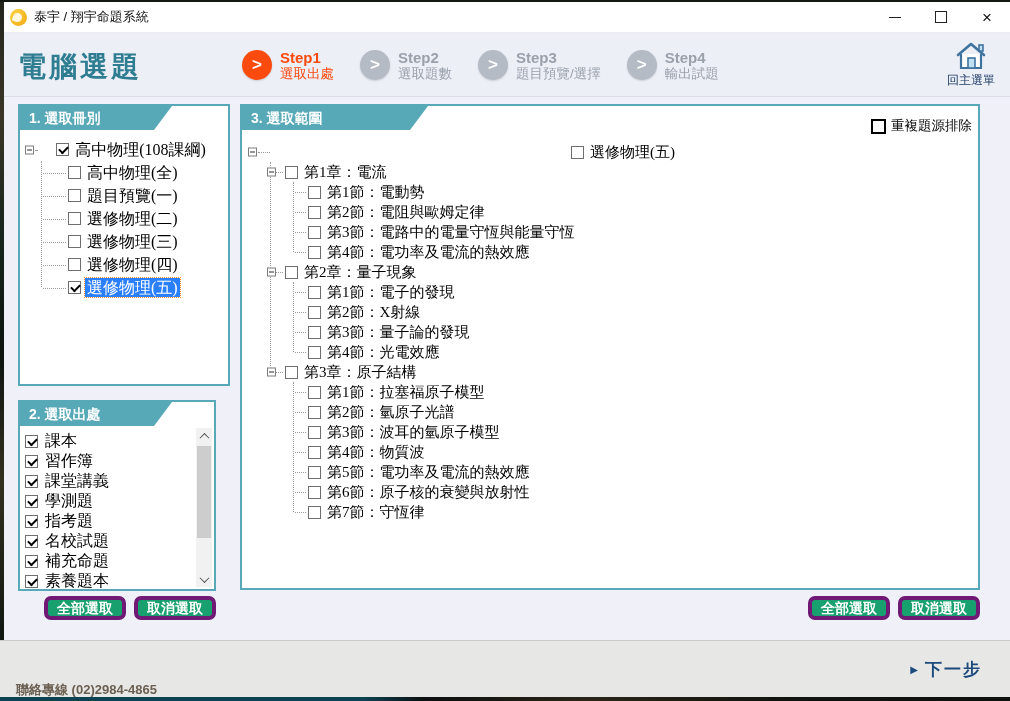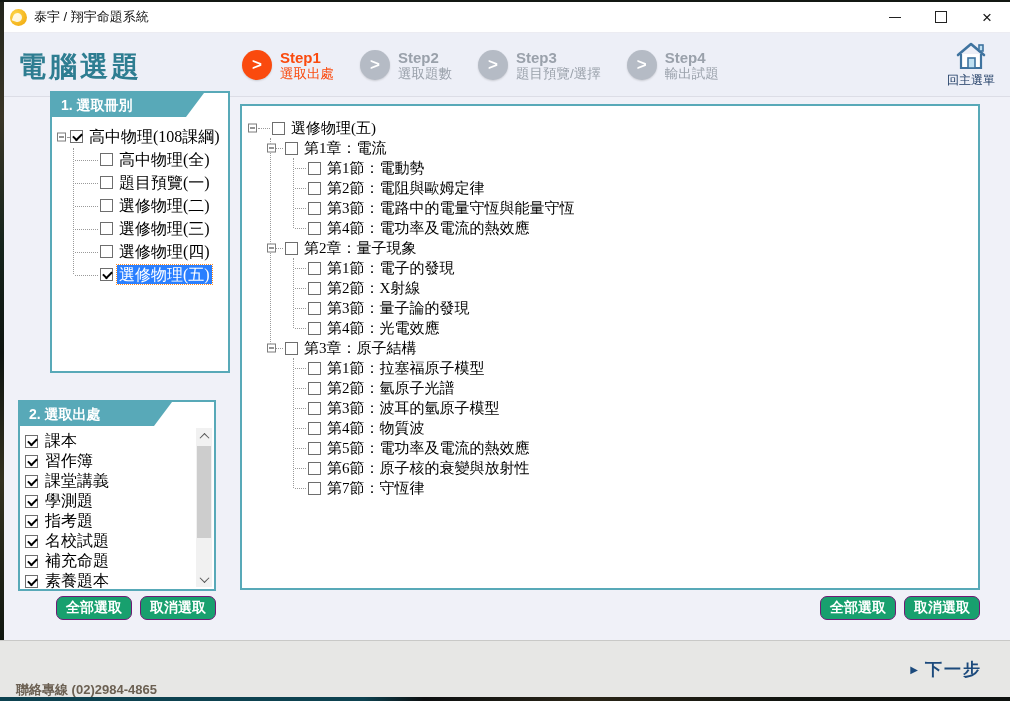"1. 選取冊別" .p1 { margin-left: 32px -> none; top: 91px -> 104px; width: 180px -> 212px }
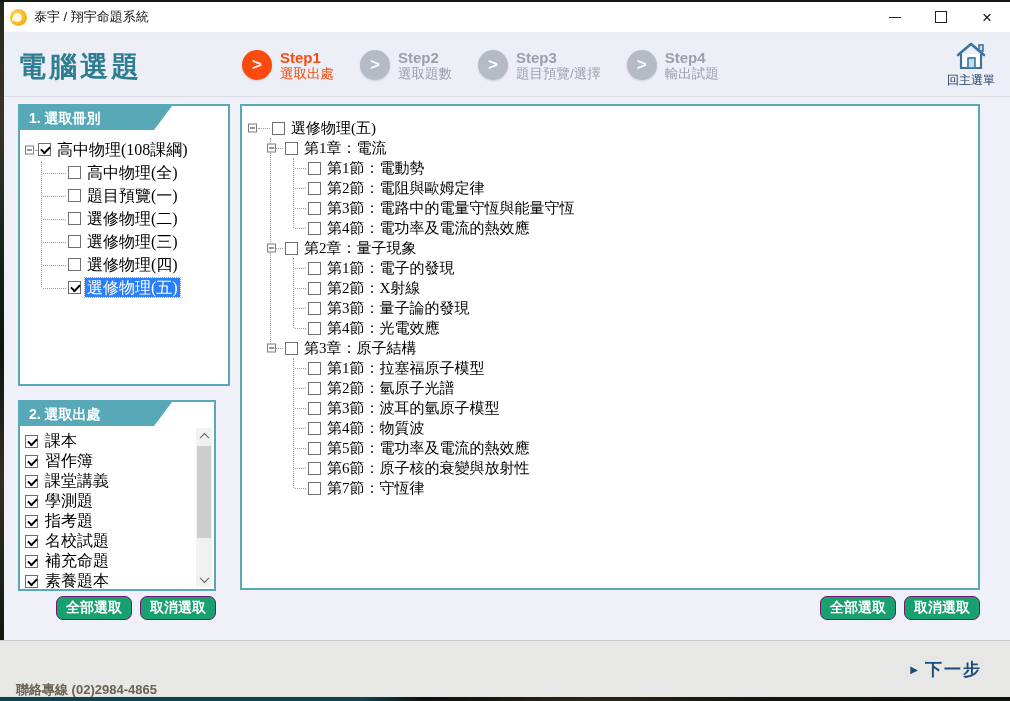"3. 選取範圍" div.phead { html: none -> <div> <span>3. 選取範圍</span> <label> <span></span> <span>重複題源排除</span> </label> </div> }
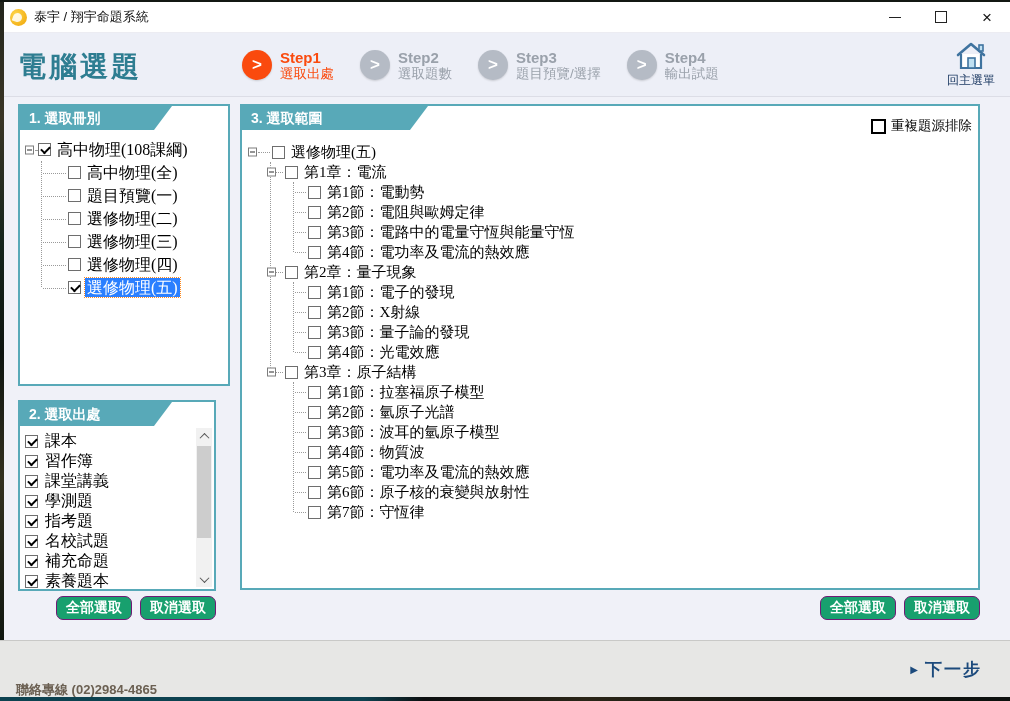"高中物理(108課綱)" .tree-row.root { justify-content: none -> center }
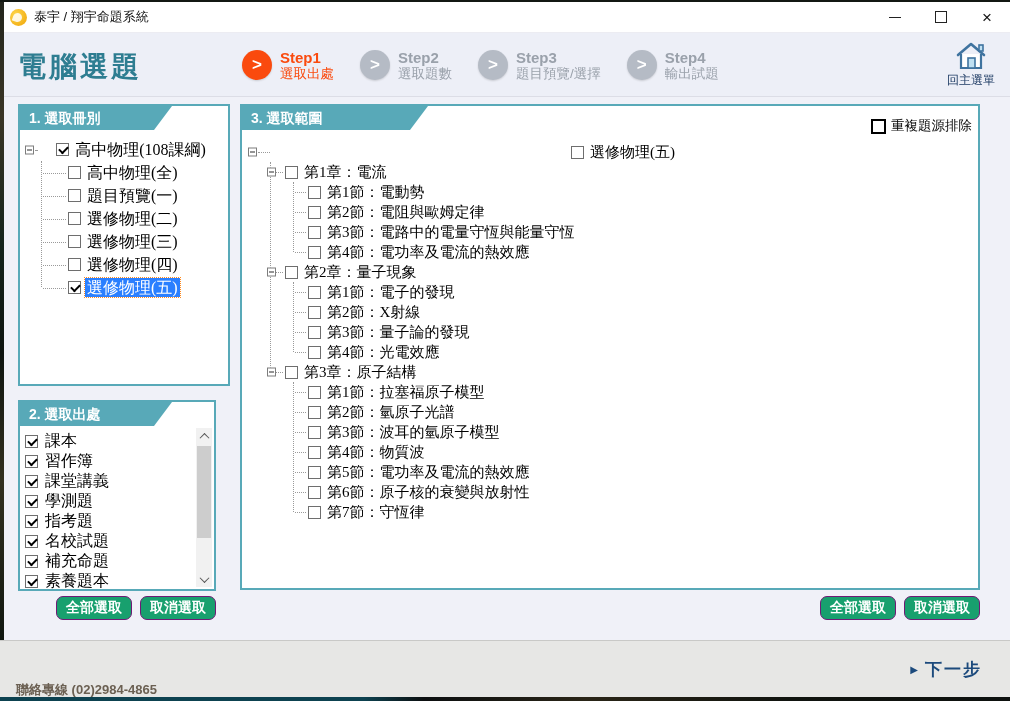"全部選取" .gbtn { border: 1px solid #701a75 -> 4px solid #701a75 }
